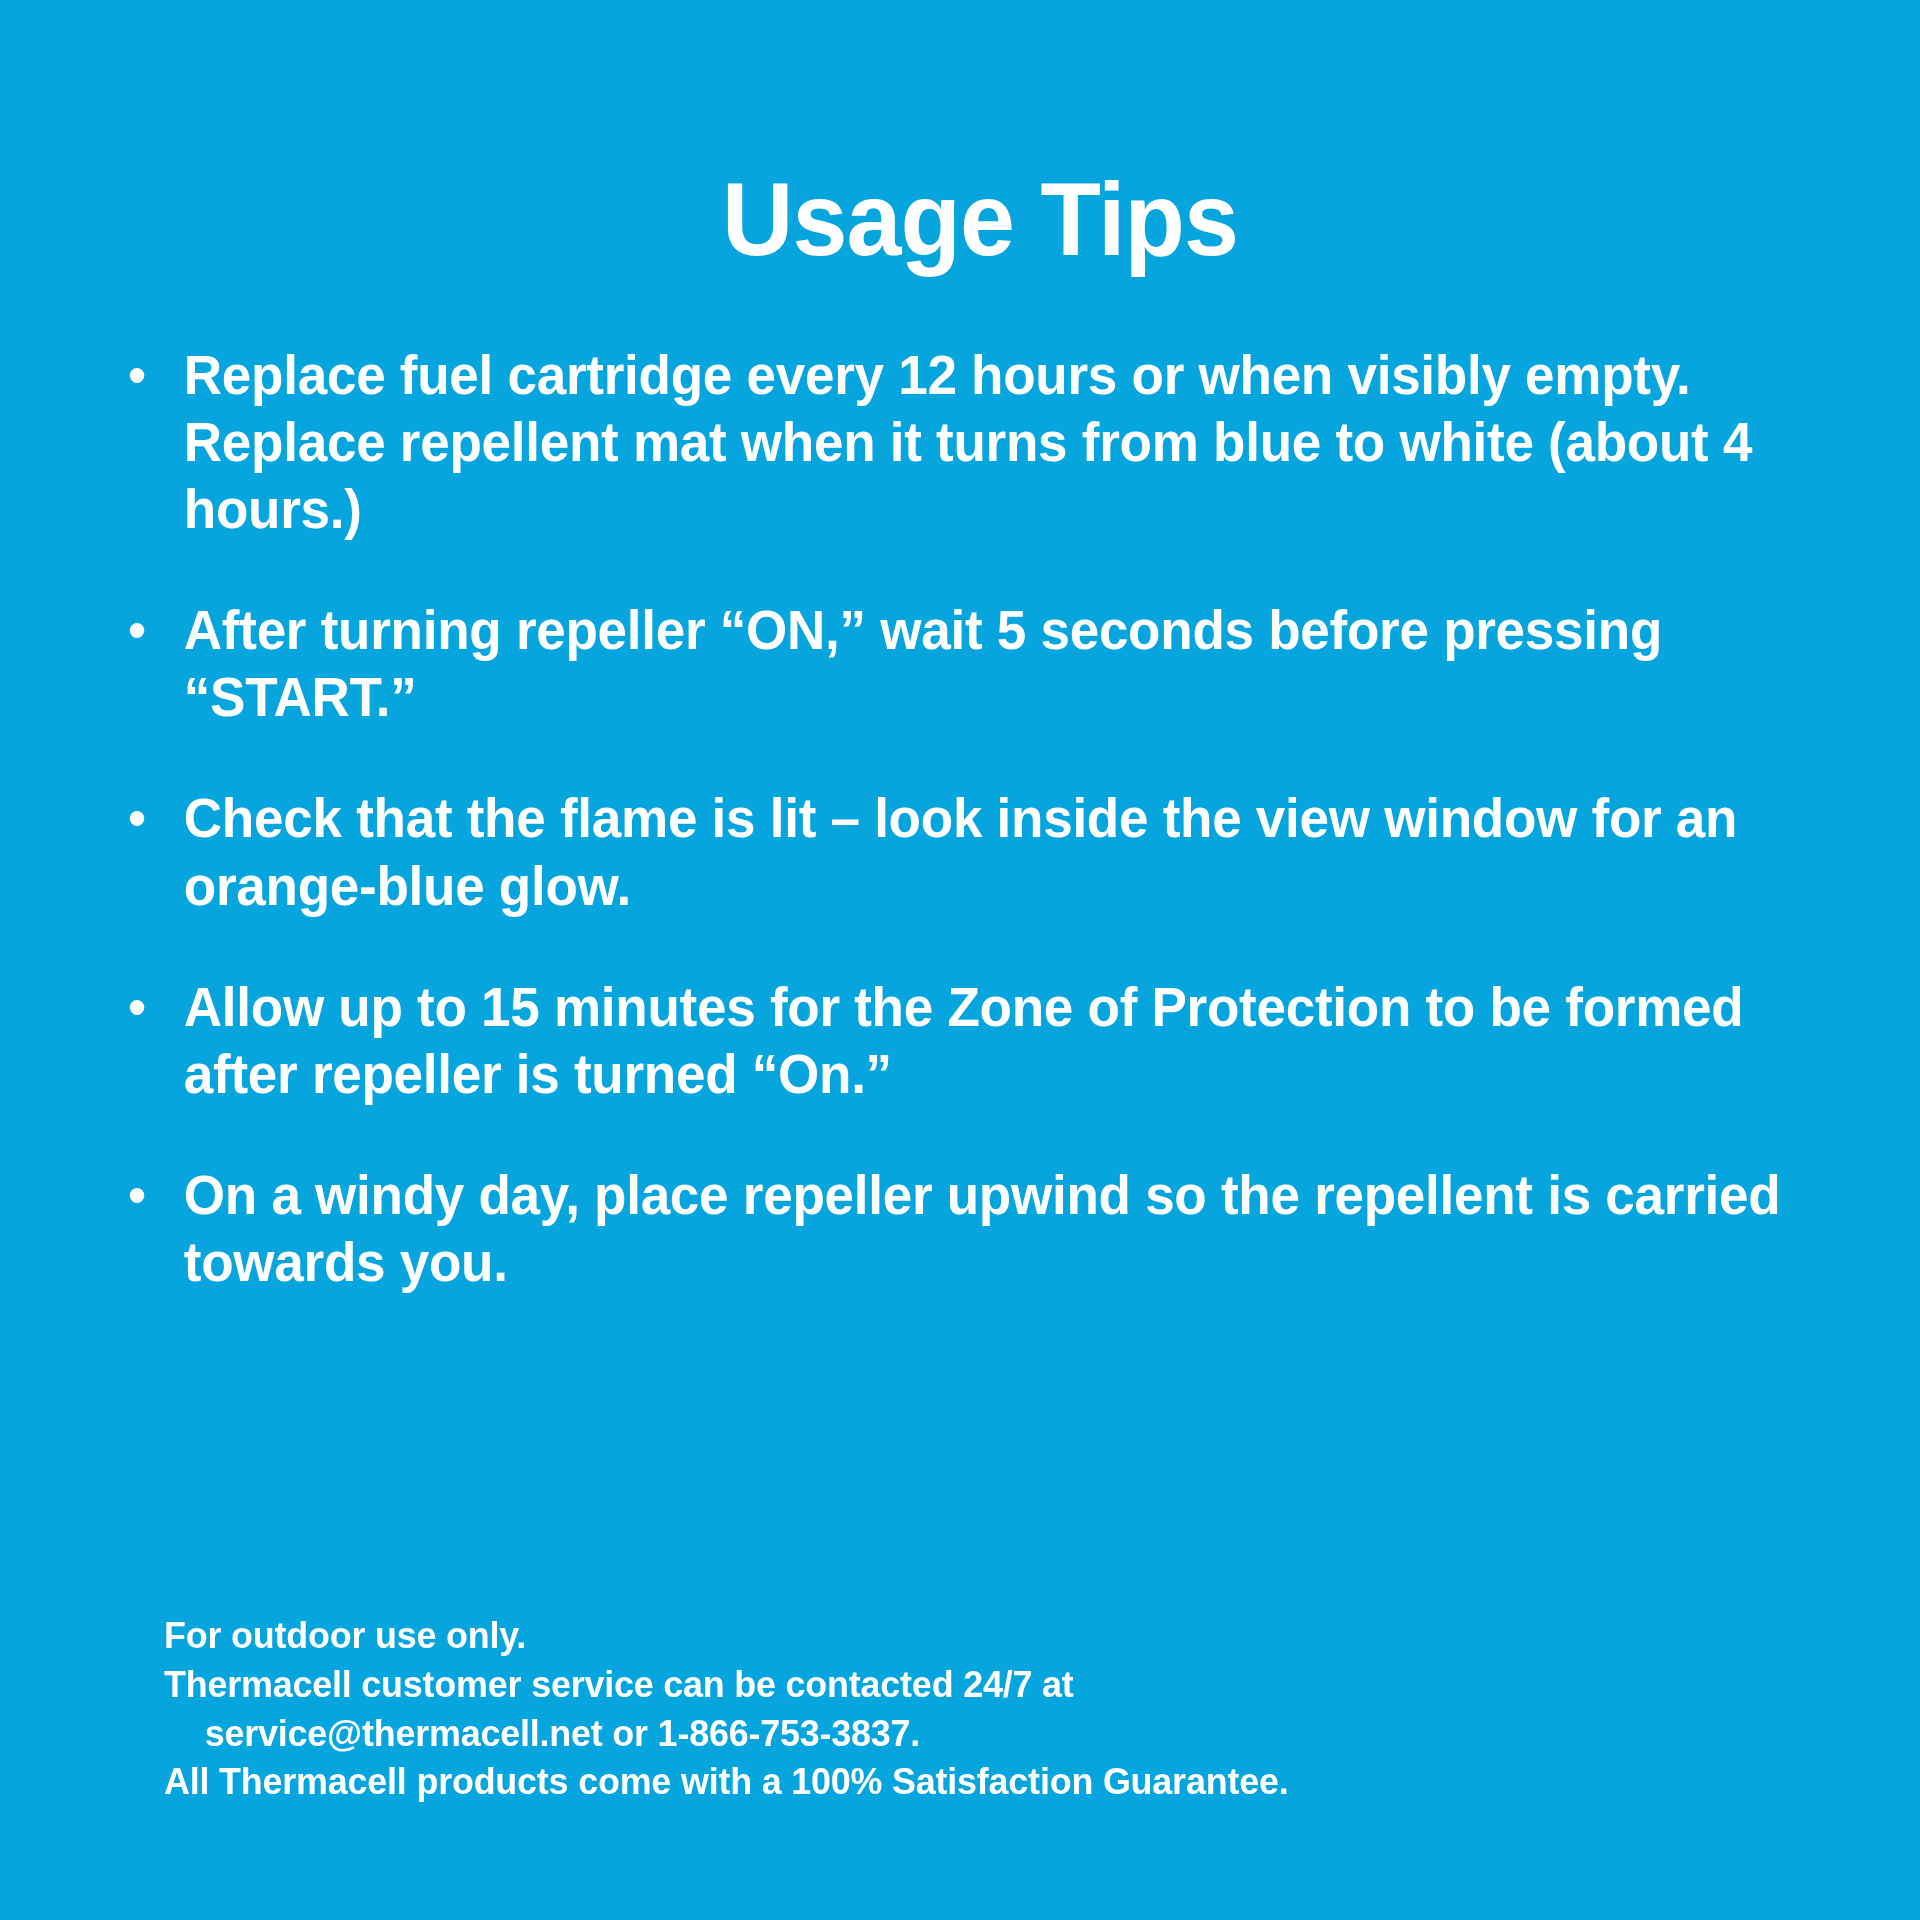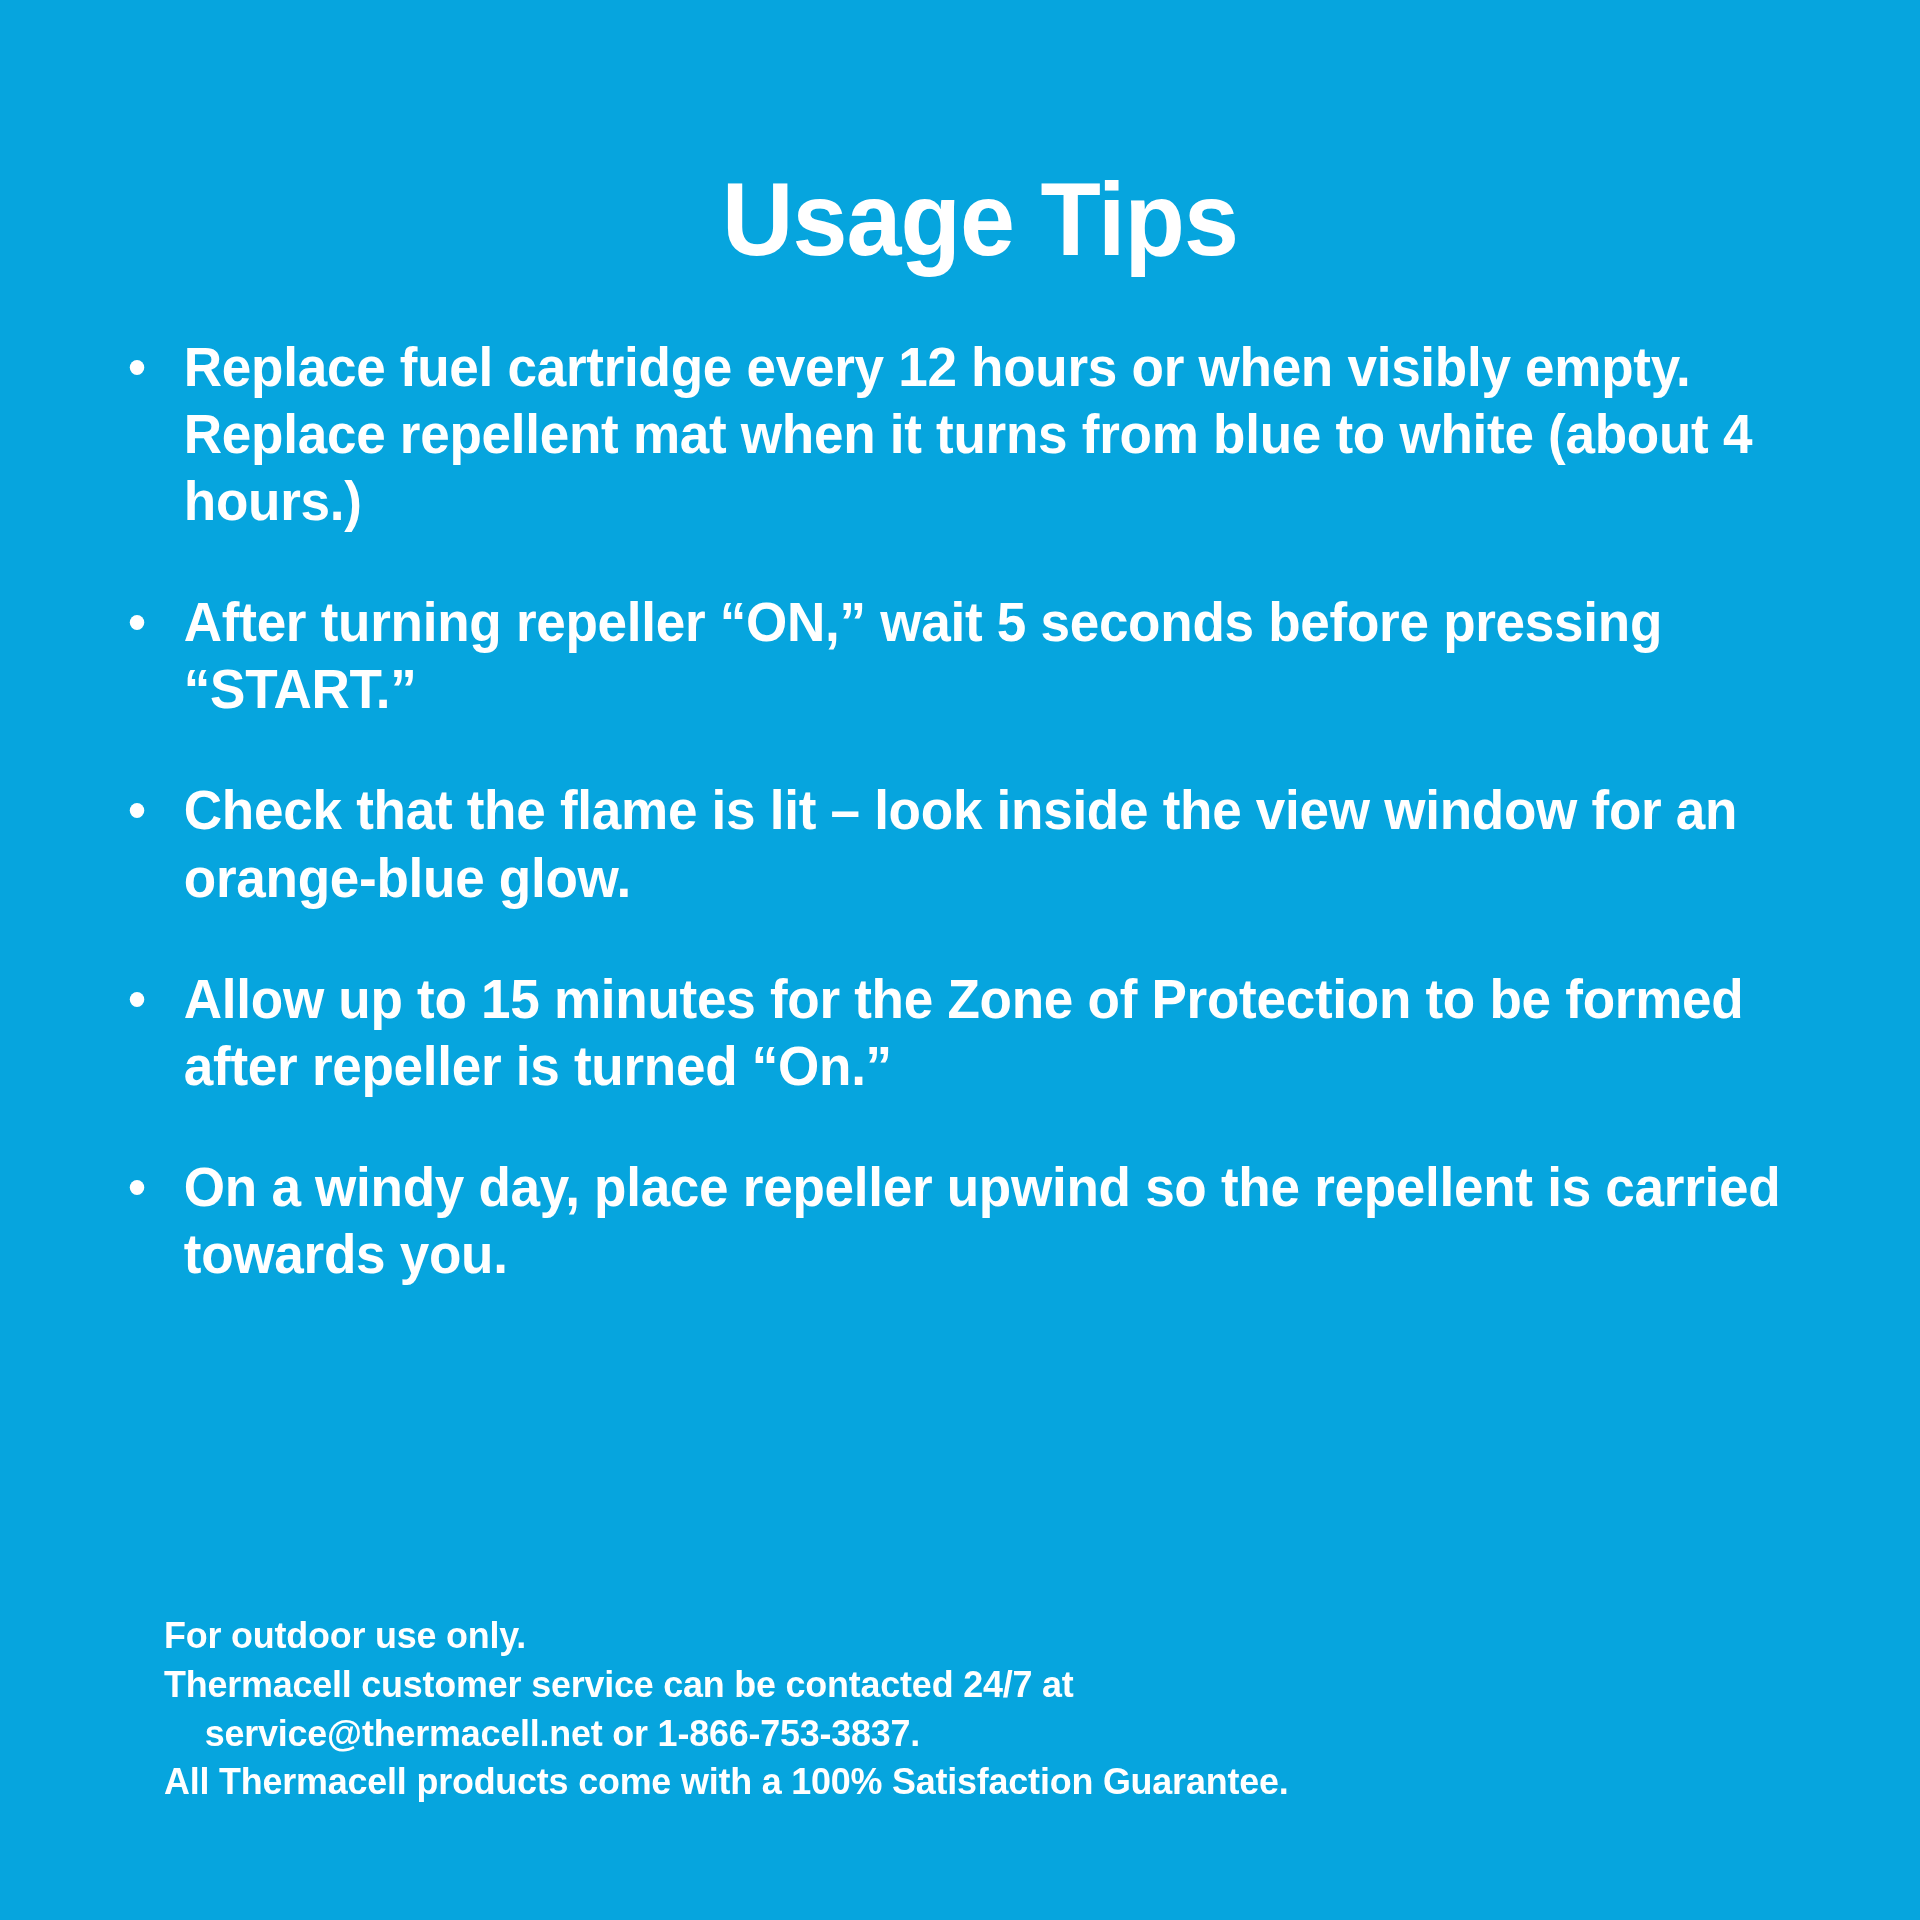"Replace fuel cartridge every 12" .tips { top: 334px -> 342px }
